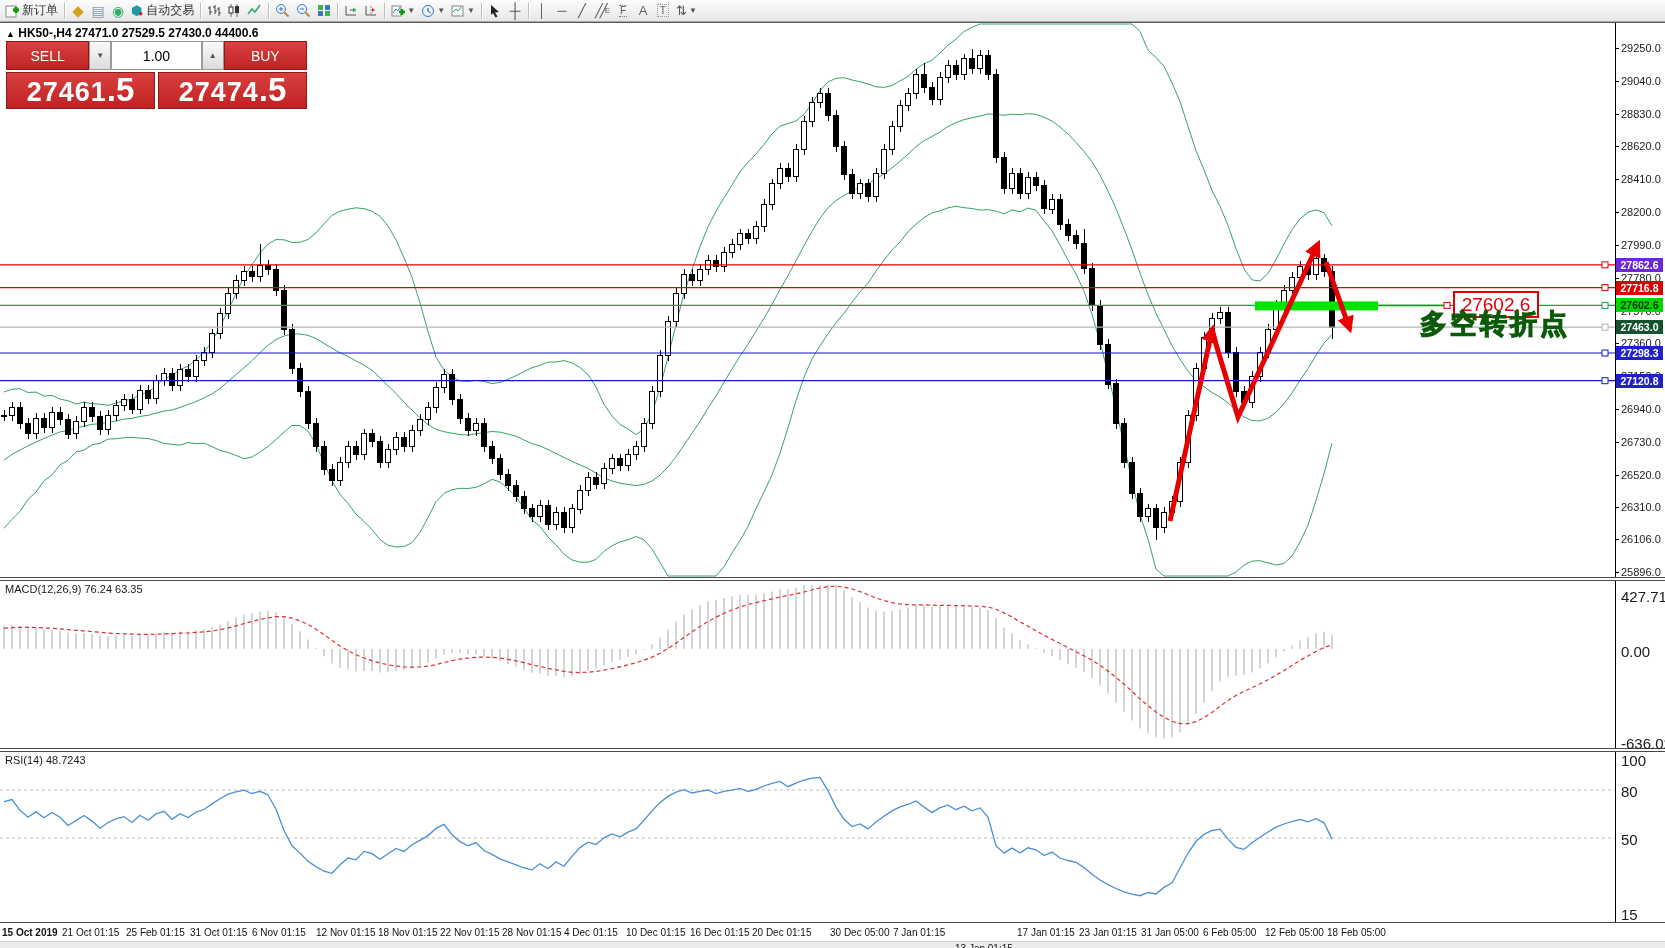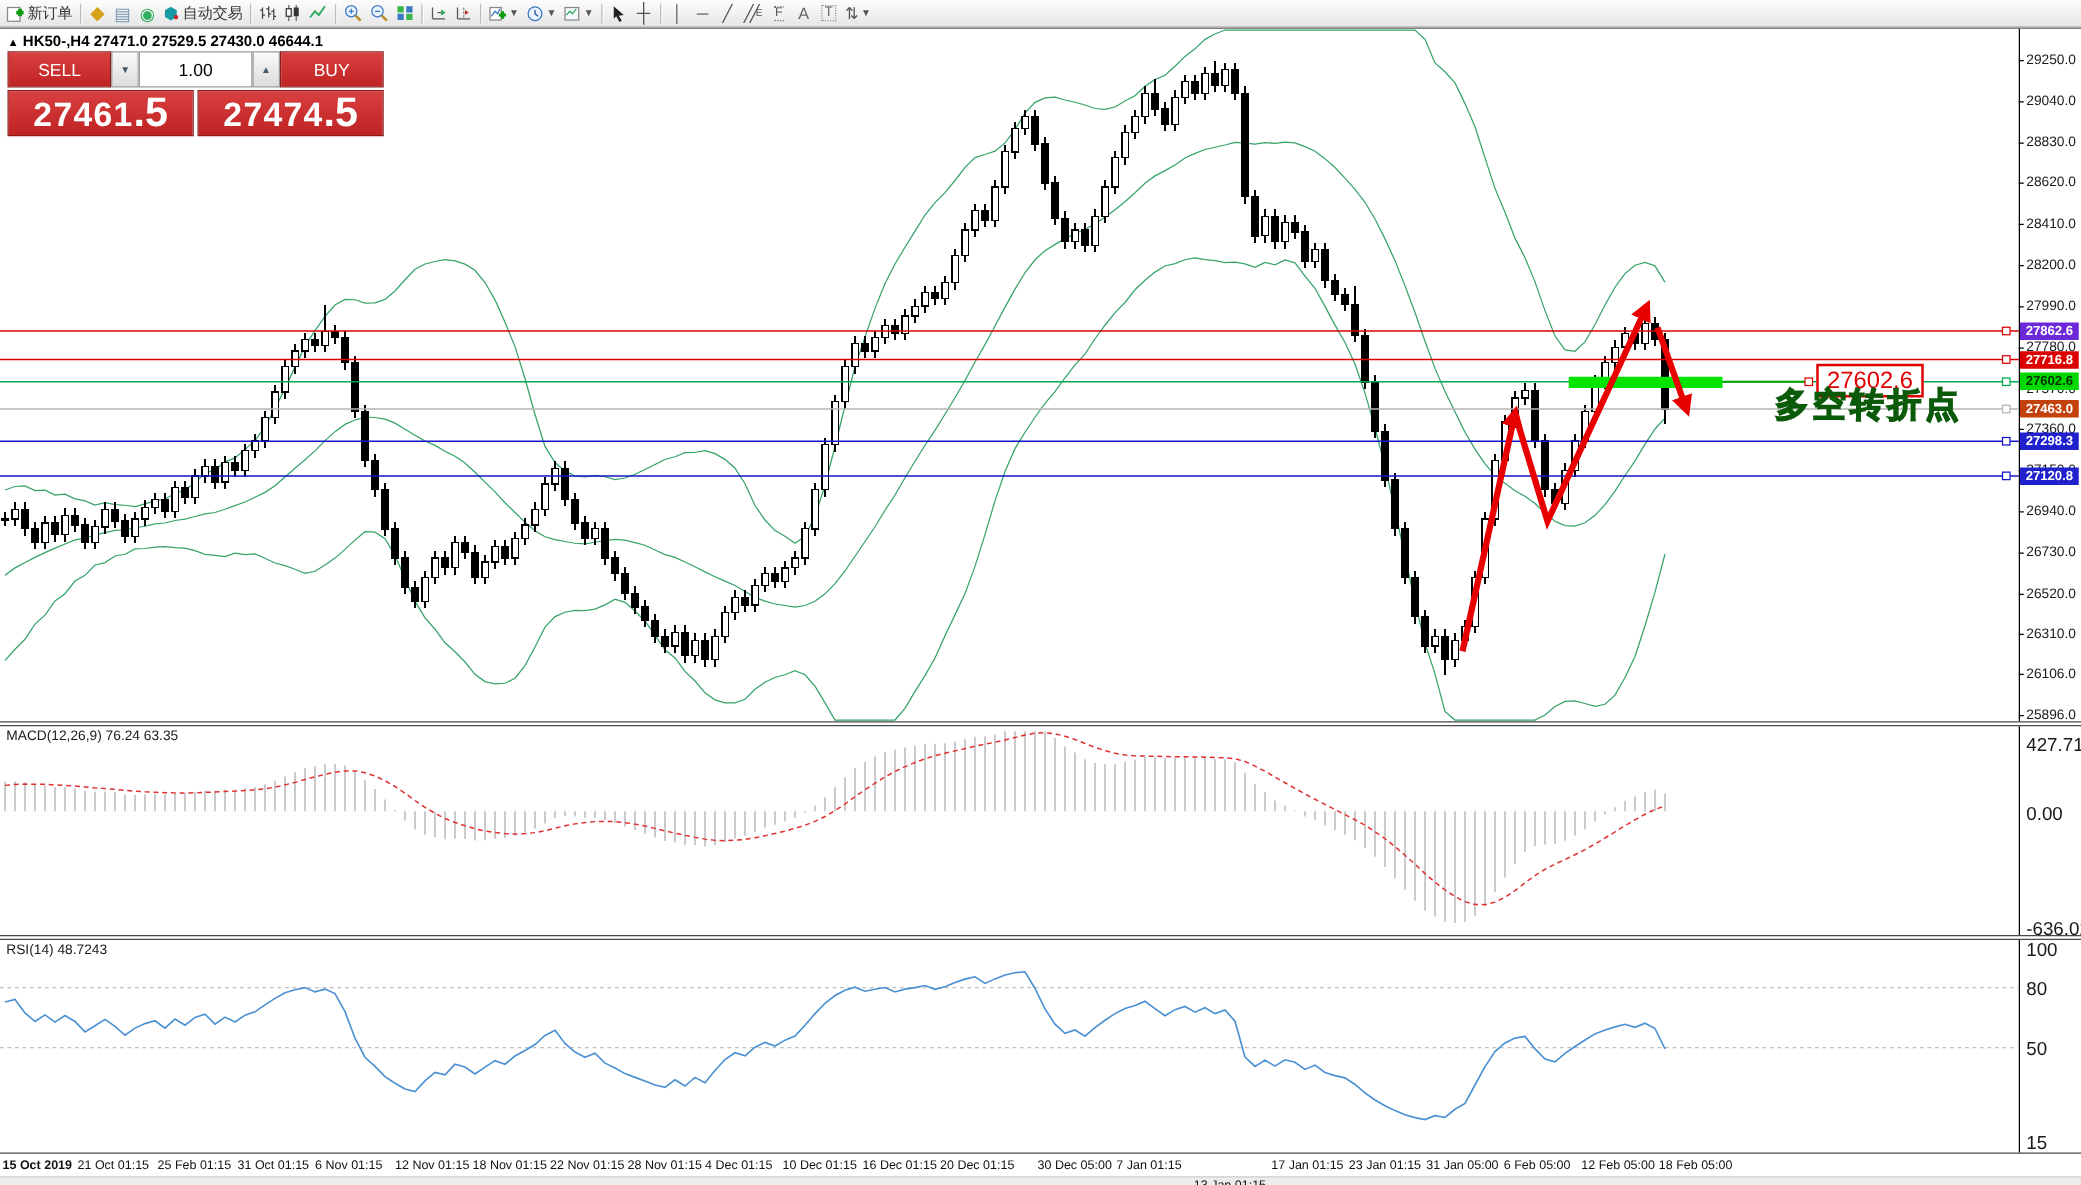"HK50-,H4 27471.0 27529.5 27430.0 46644.1" span { text: 46644.1 -> 44400.6 }
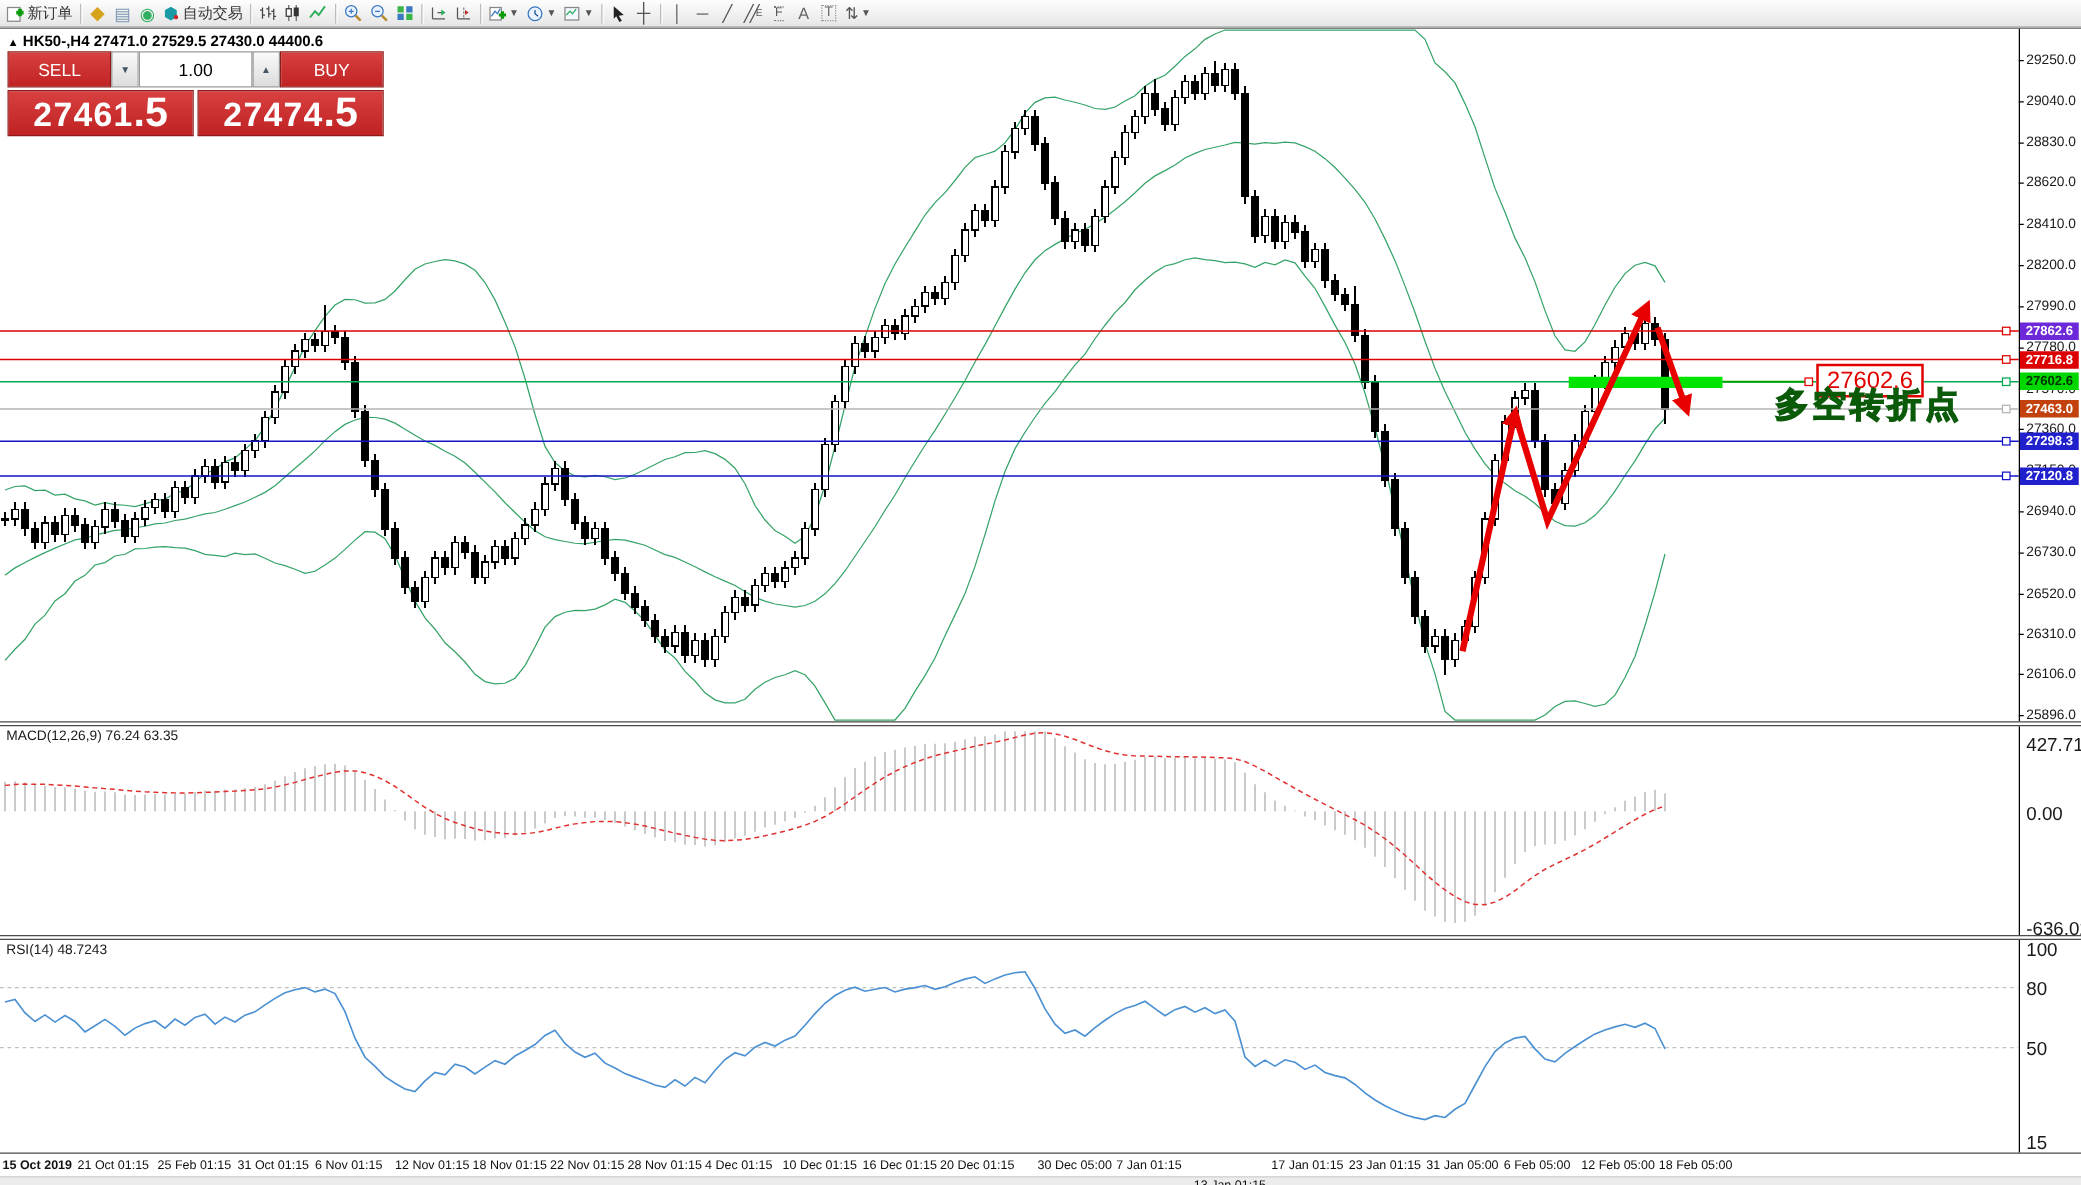"27463.0" div.badge { background: #c2410c -> #14532d }
